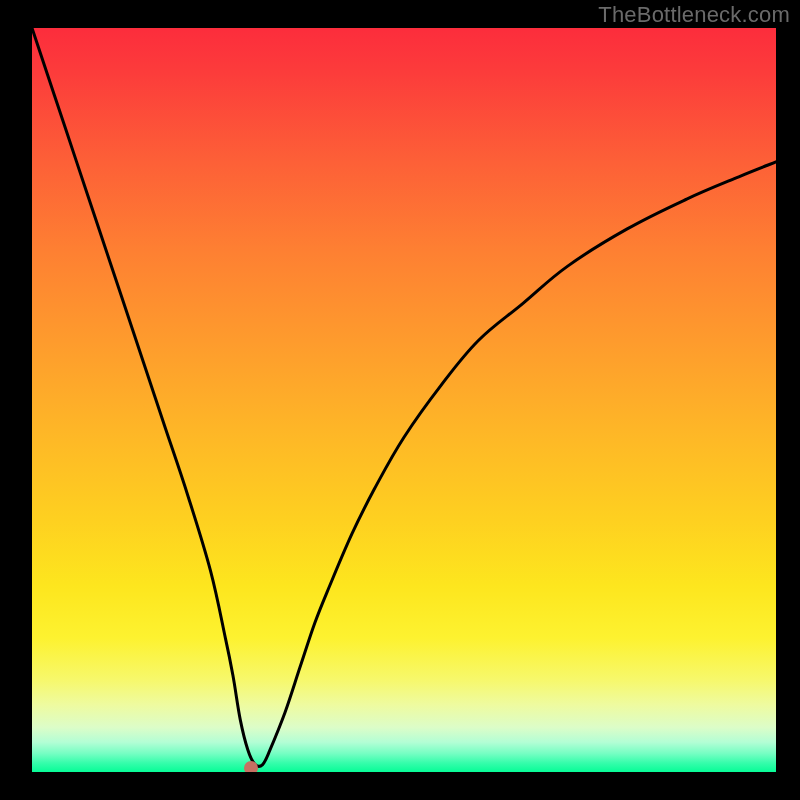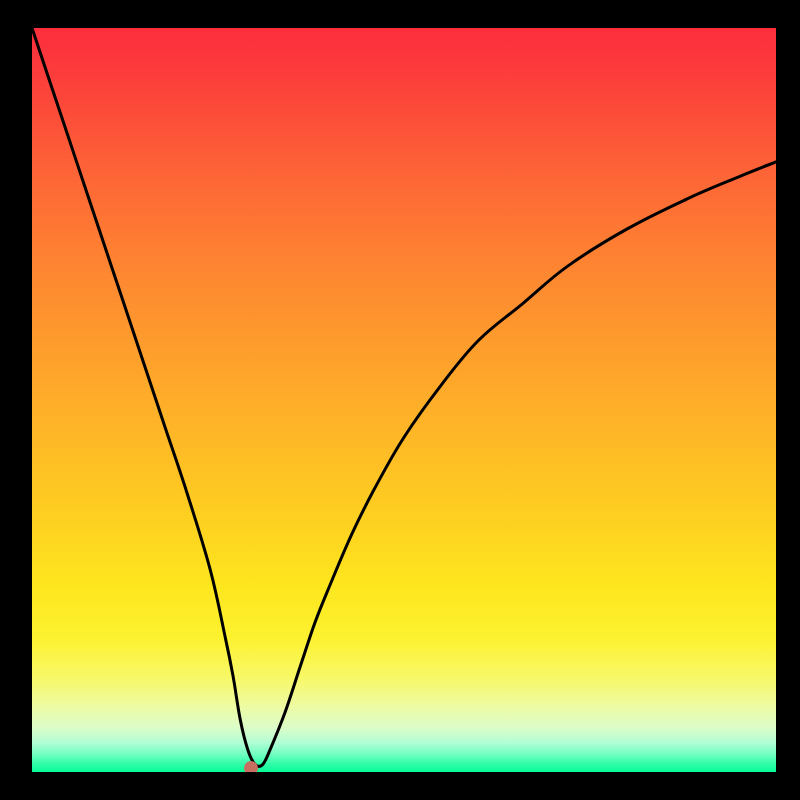"TheBottleneck.com" div.watermark { html: none -> <div>TheBottleneck.com</div> }
